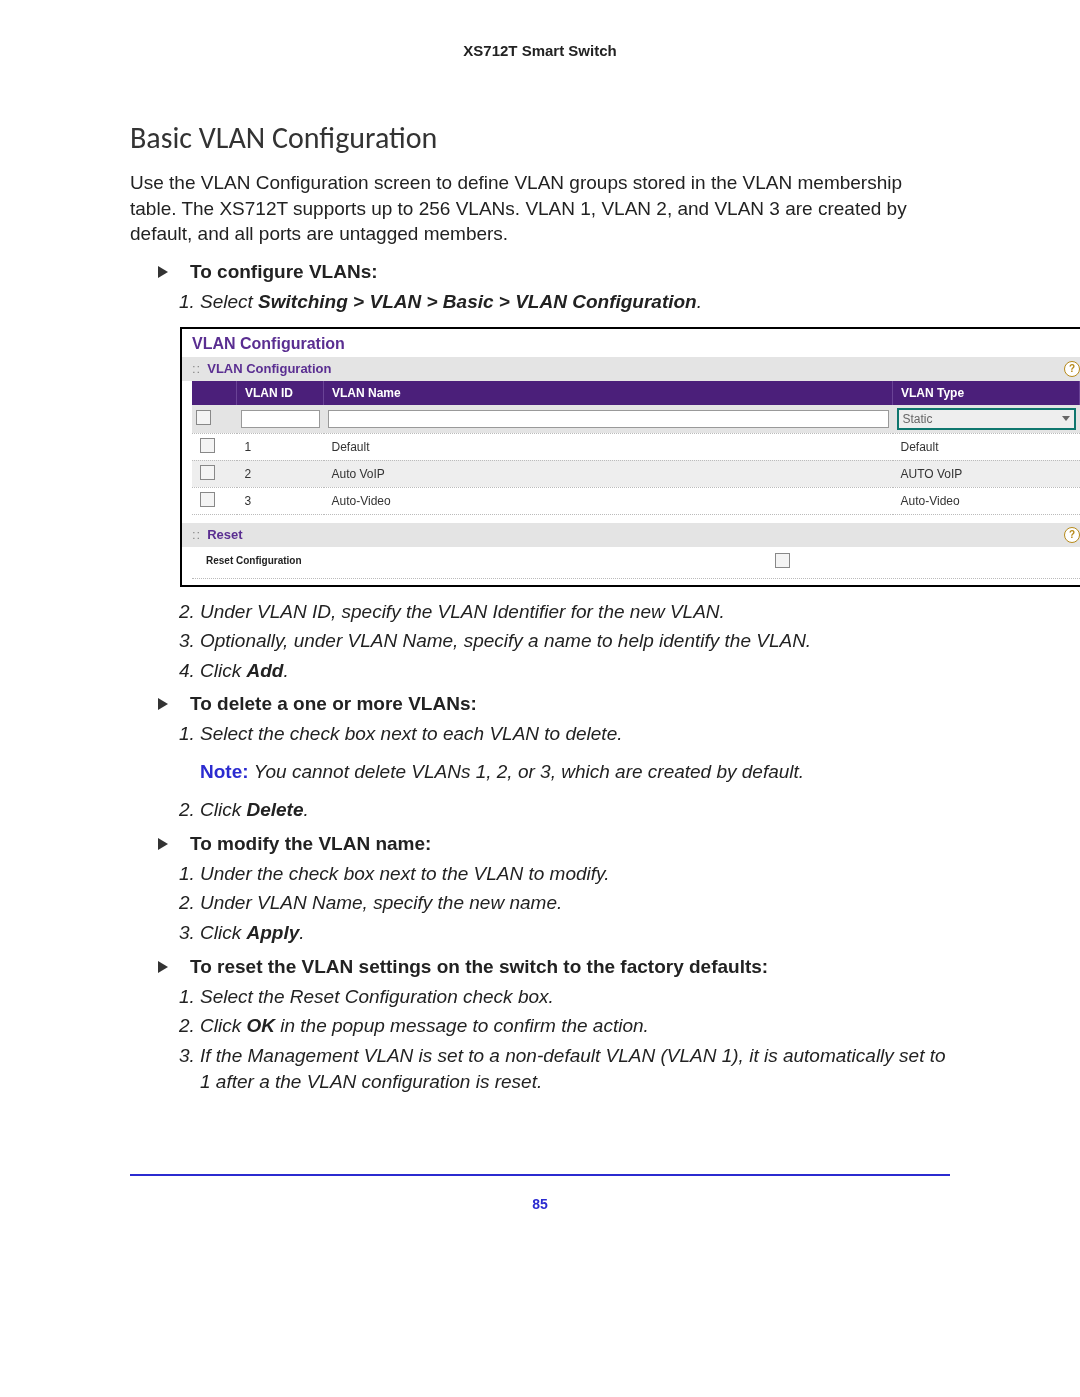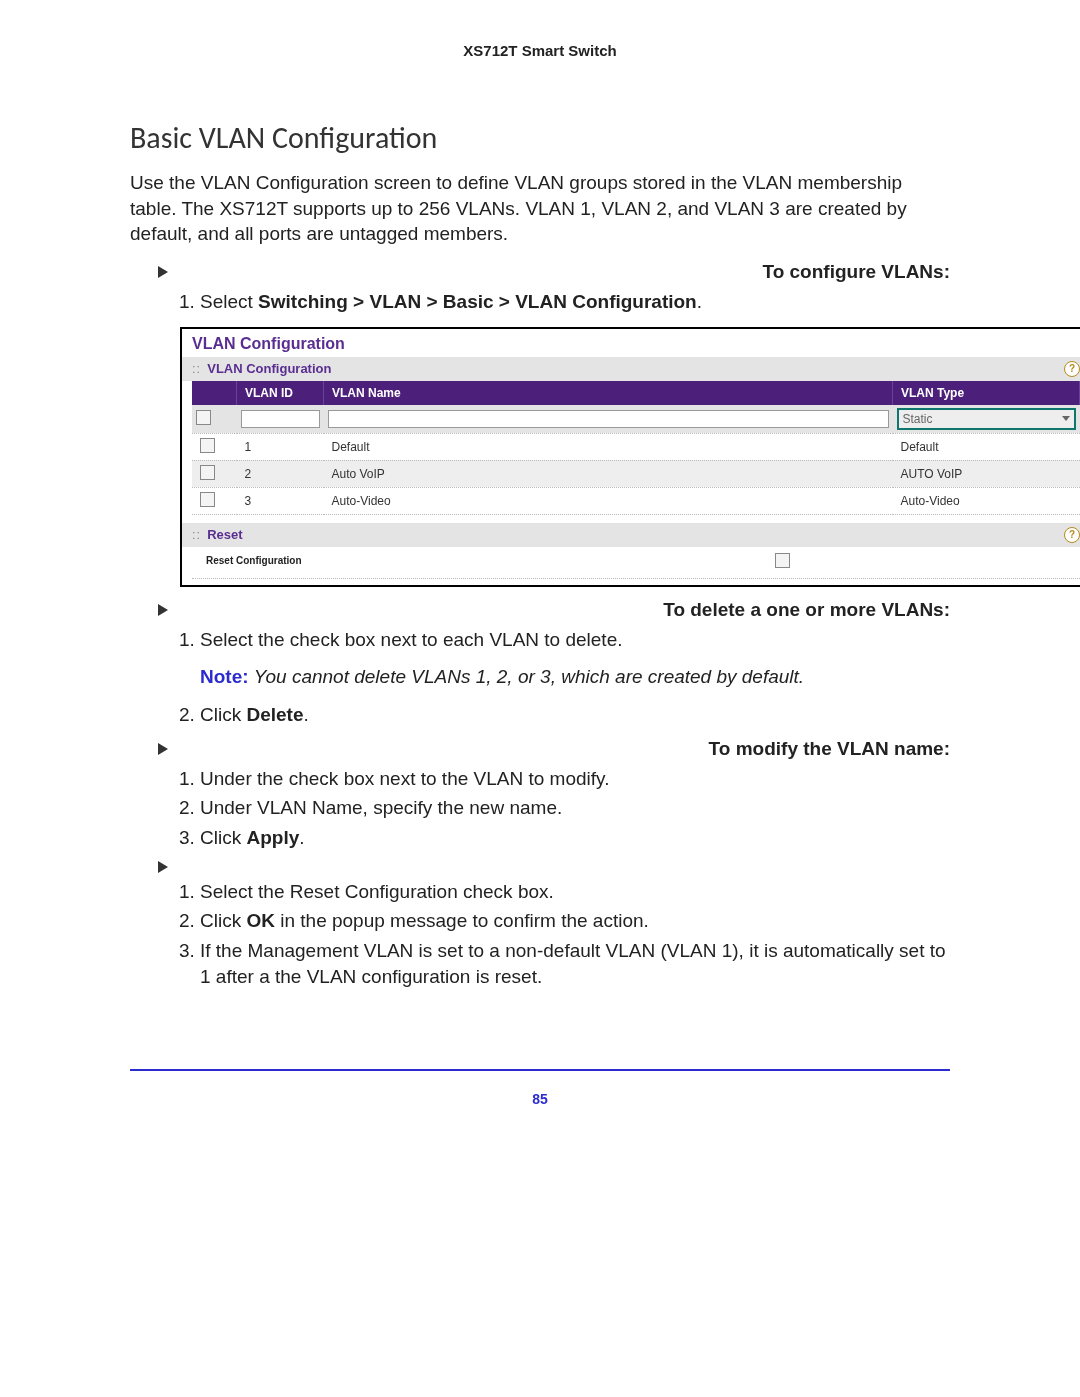"To configure VLANs:" .proc-heading { justify-content: space-between -> none }
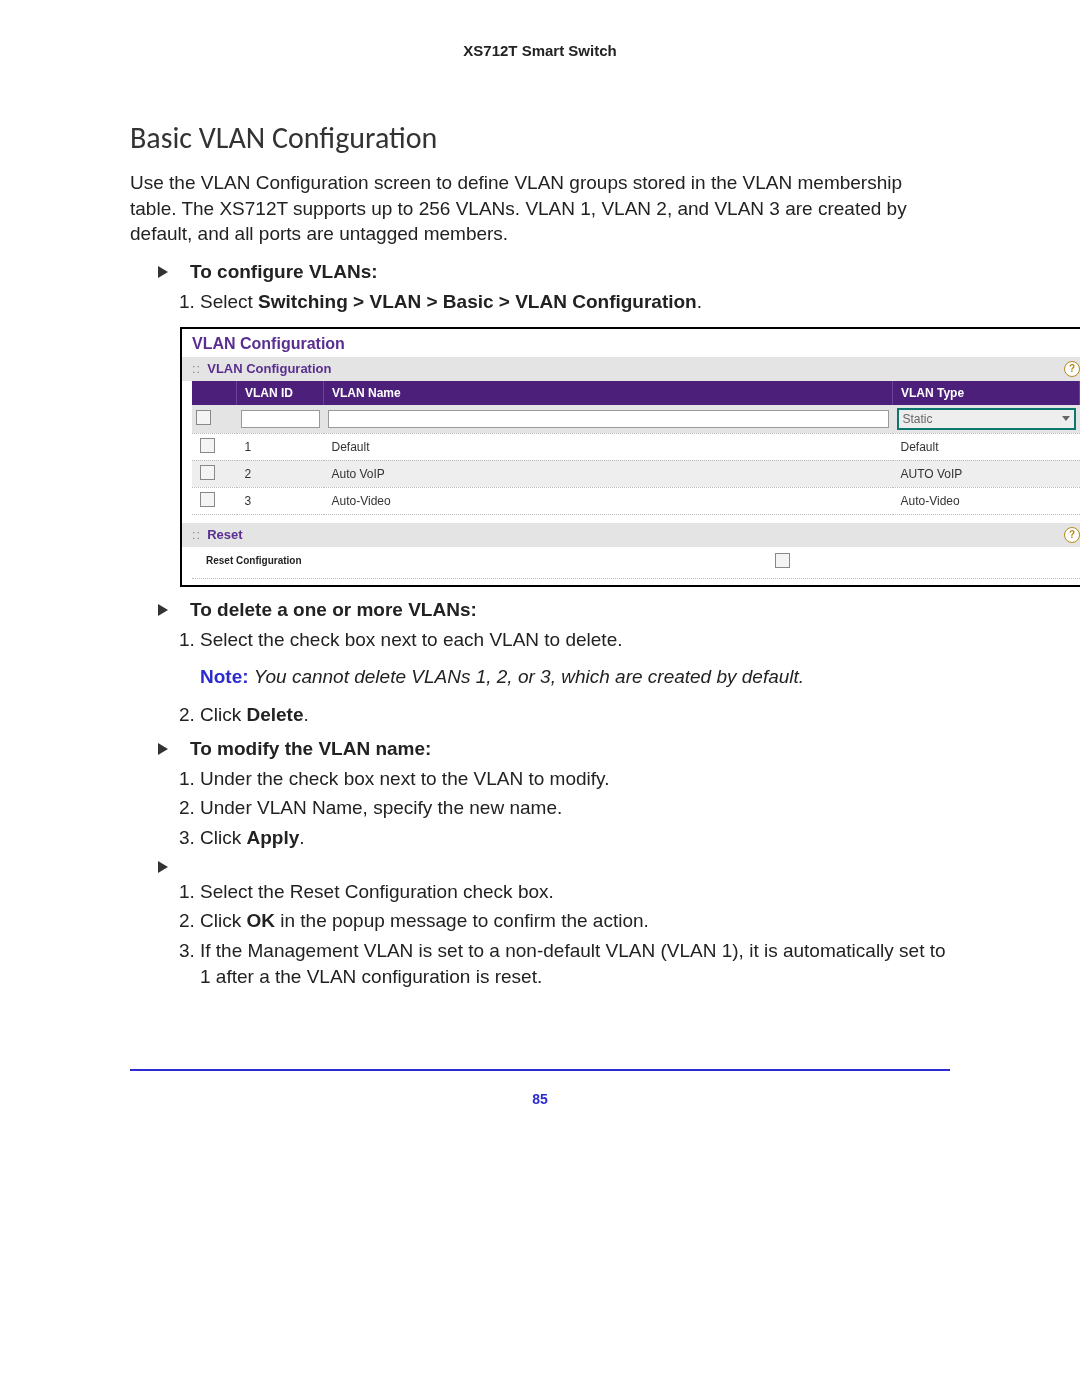"Select Switching > VLAN >" ol.steps { font-style: none -> italic }
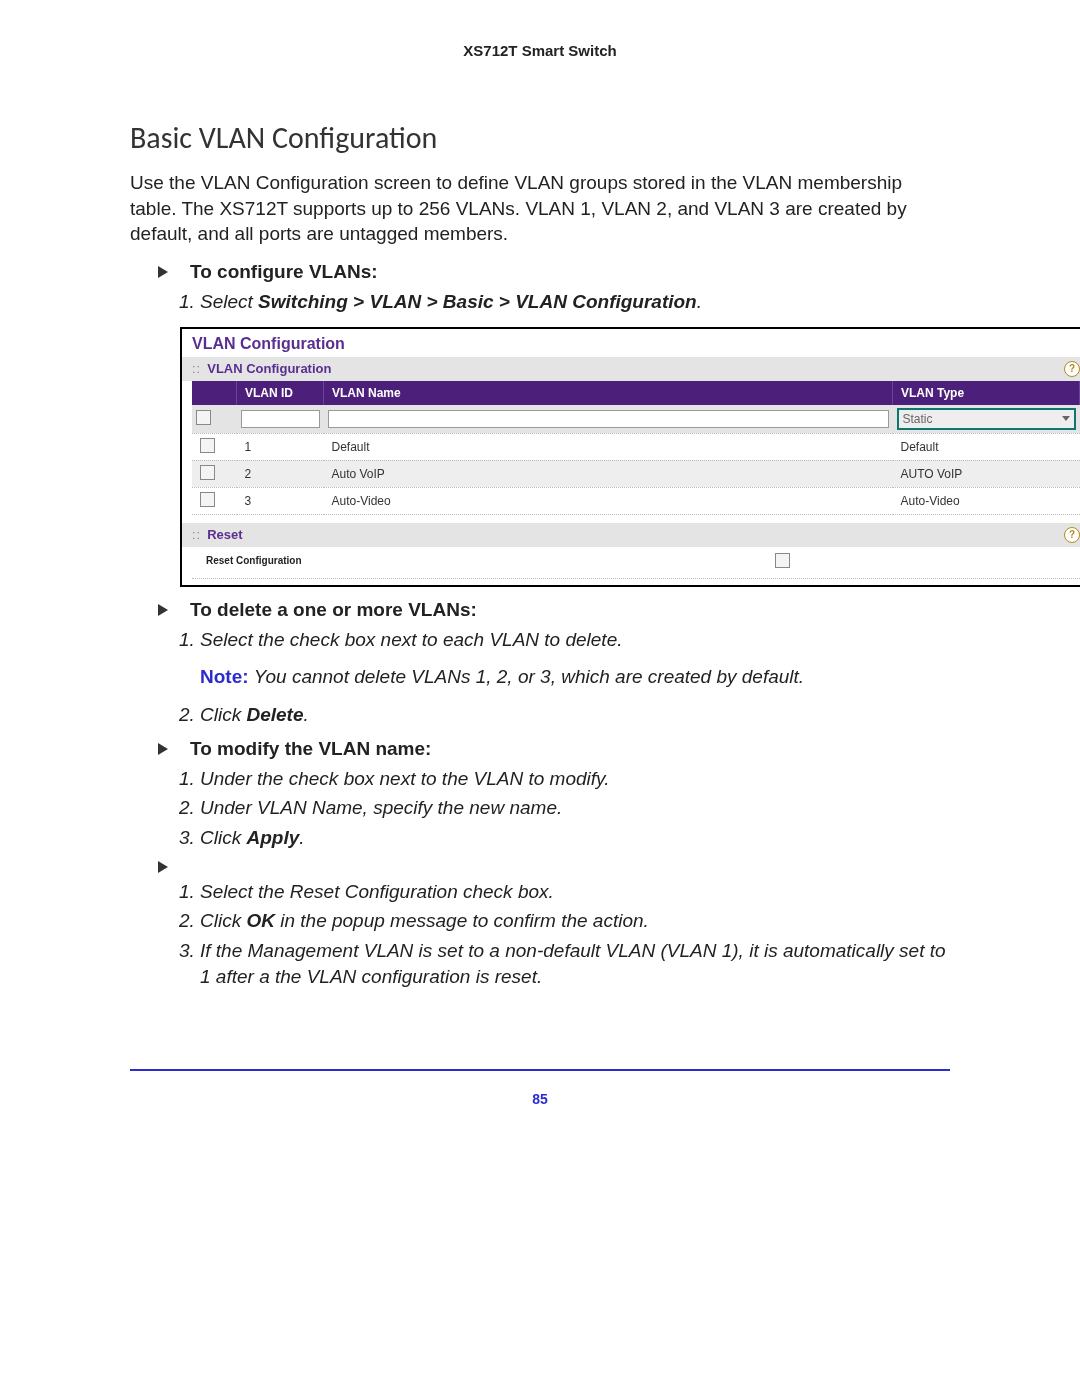"Under VLAN ID, specify the" ol.steps { html: none -> <ol> <li>Under VLAN ID, specify the VLAN Identifier for the new VLAN.</li> <li>Optionally, under VLAN Name, specify a name to help identify the VLAN.</li> <li> <span>Click </span><span>Add</span><span>.</span> </li> </ol> }
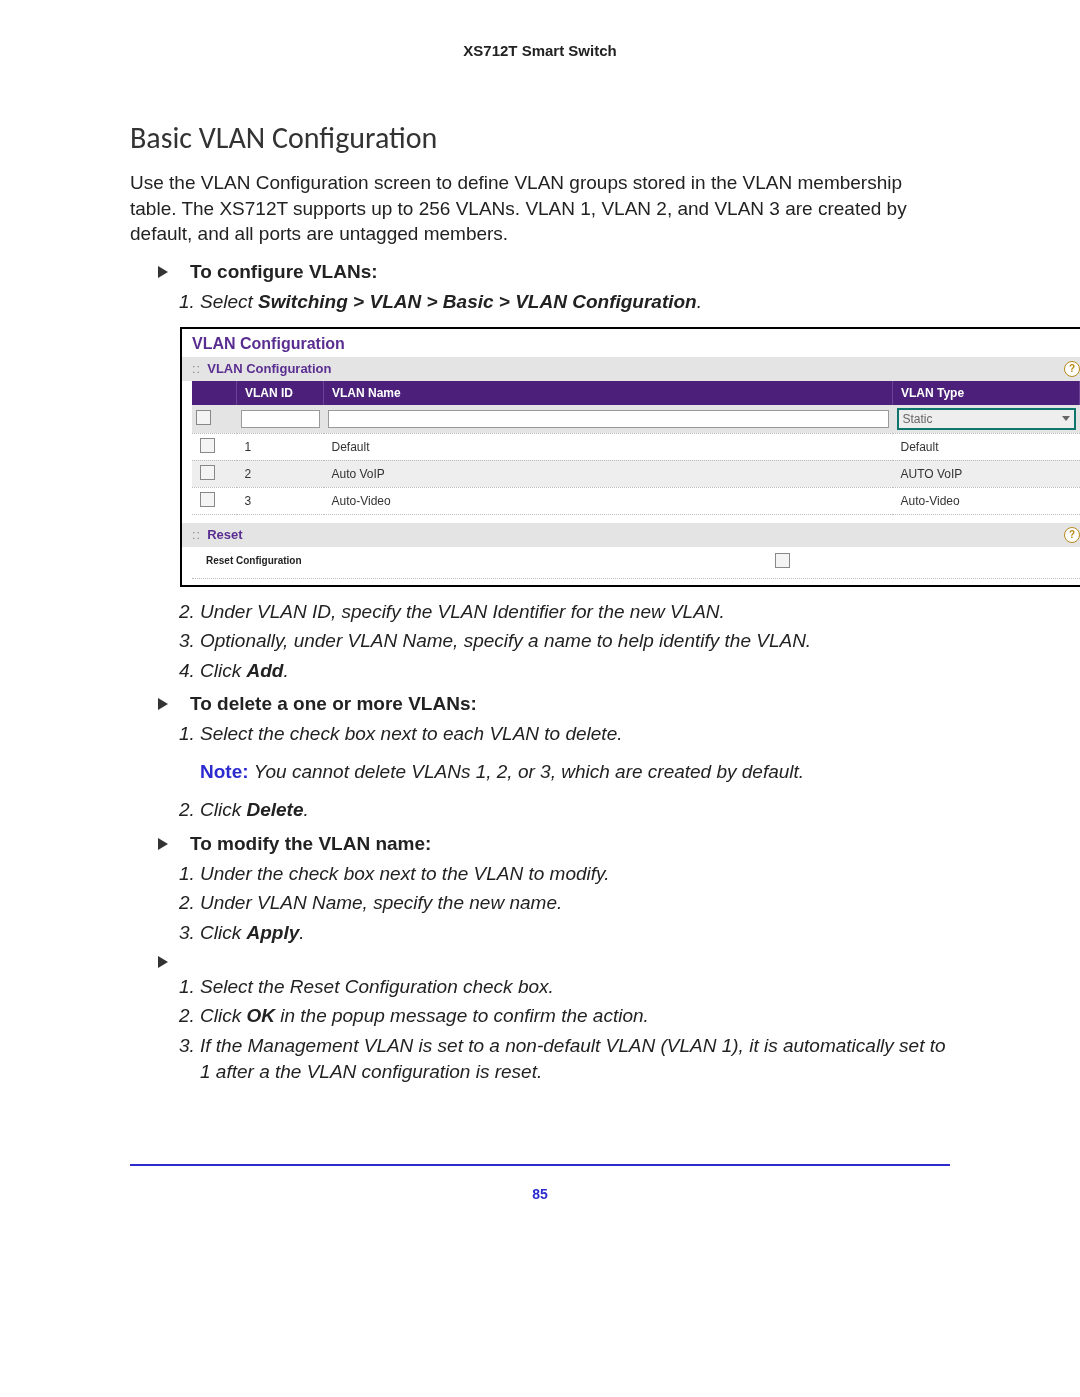"To reset the VLAN settings" span { html: none -> <span>To reset the VLAN settings on the switch to the factory defaults:</span> }
